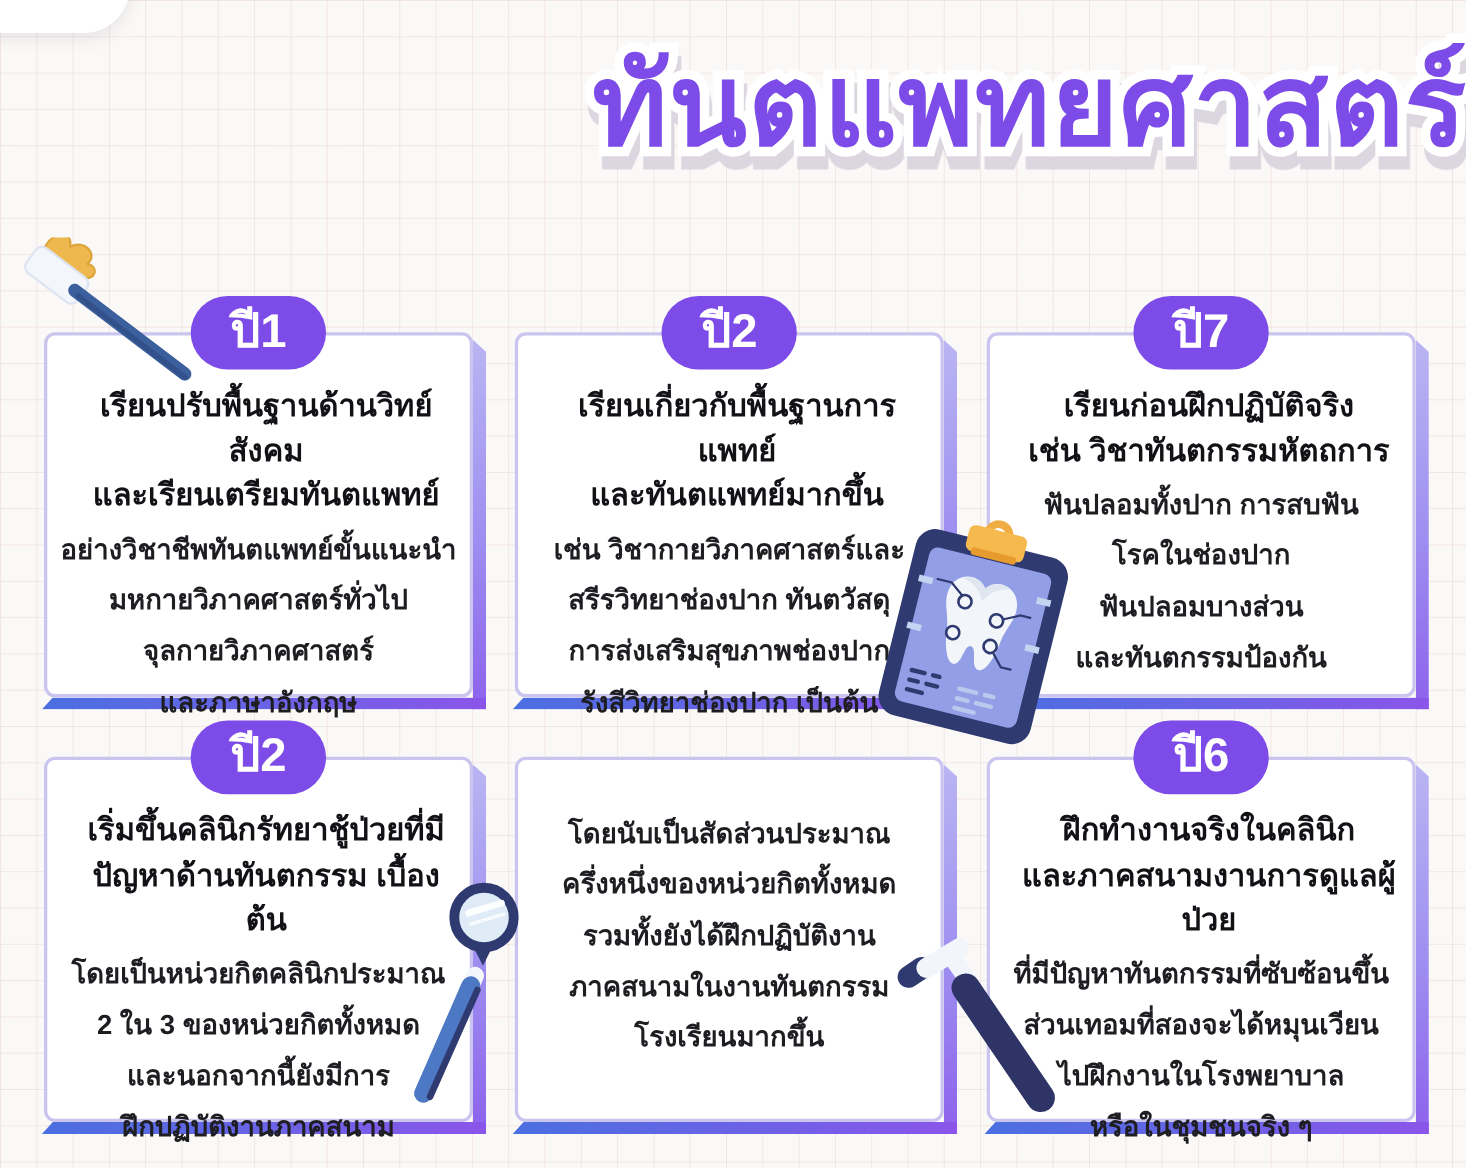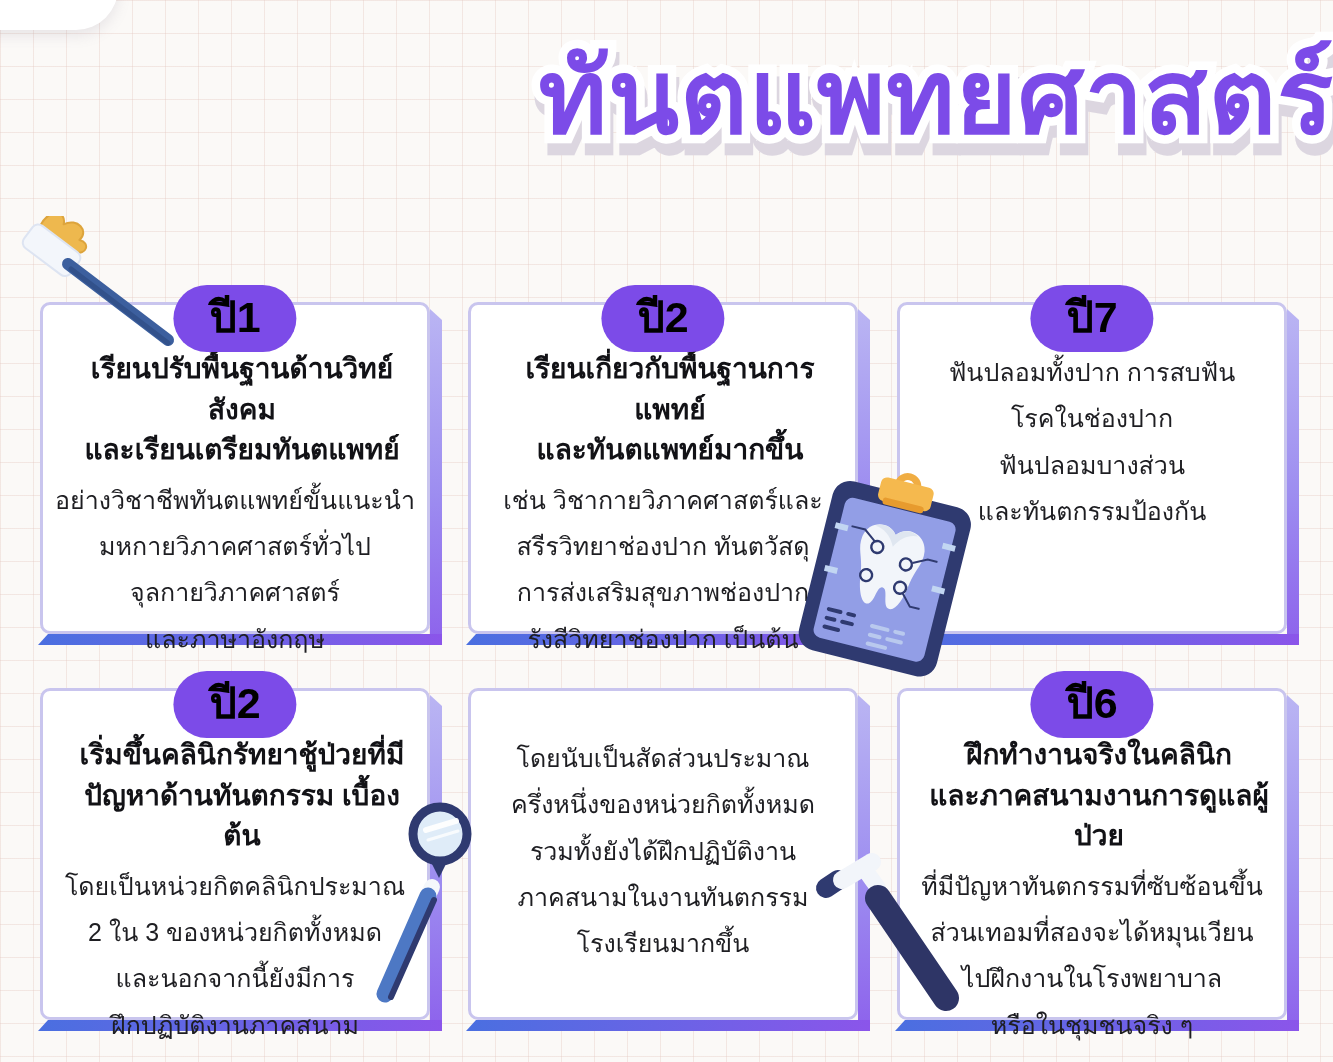"ปี1" .badge { color: #000000 -> #ffffff; margin-top: 16px -> none }
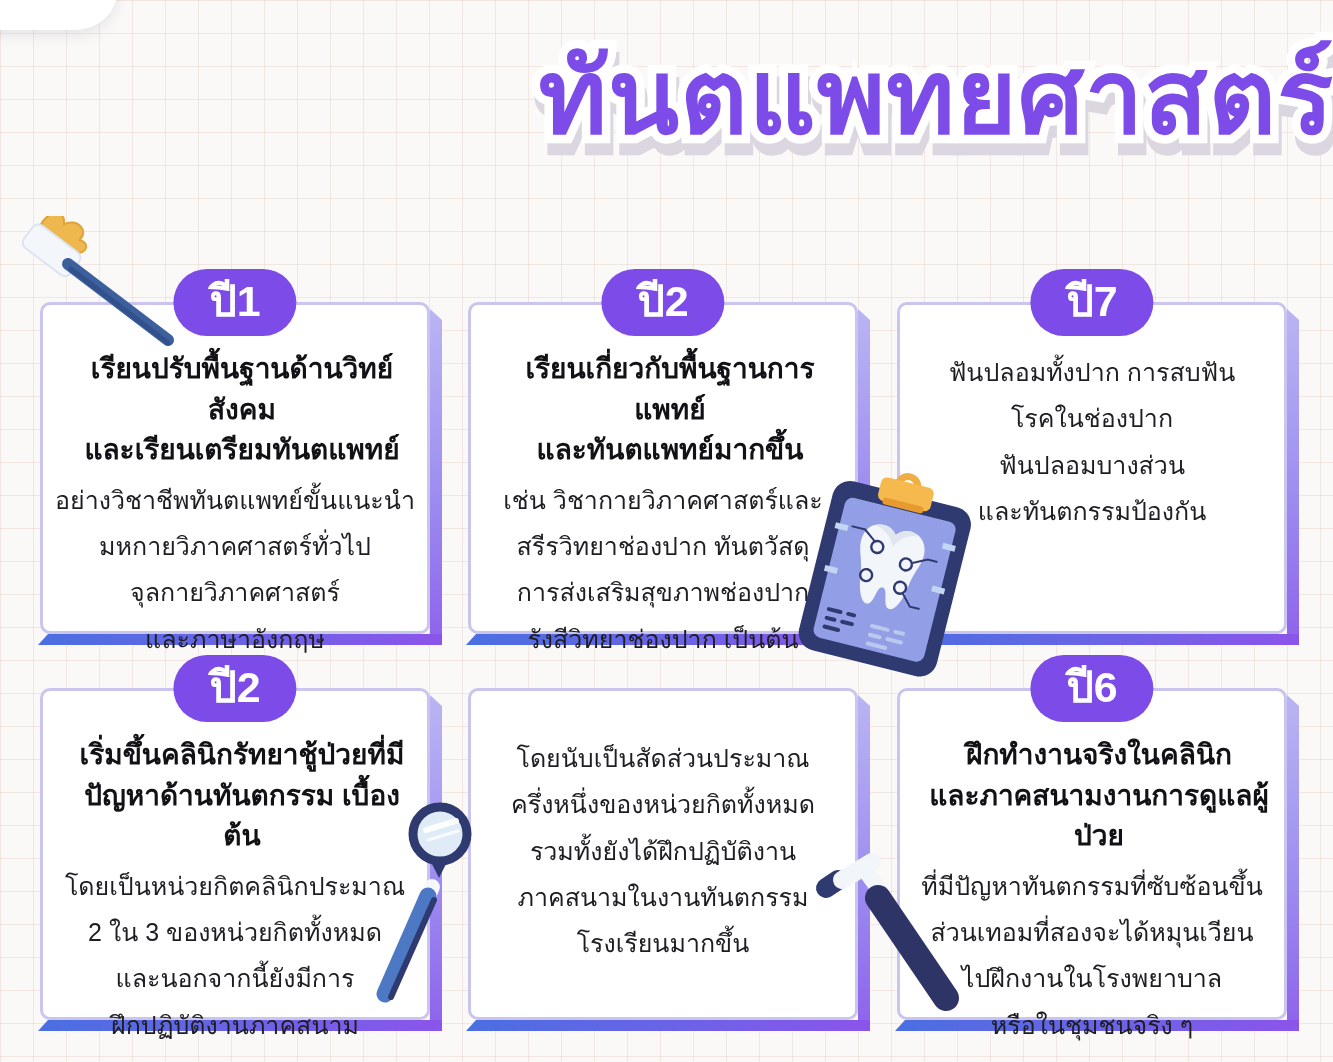"เรียนก่อนฝึกปฏิบัติจริง" p.heading { html: none -> <p>เรียนก่อนฝึกปฏิบัติจริง เช่น วิชาทันตกรรมหัตถการ</p> }
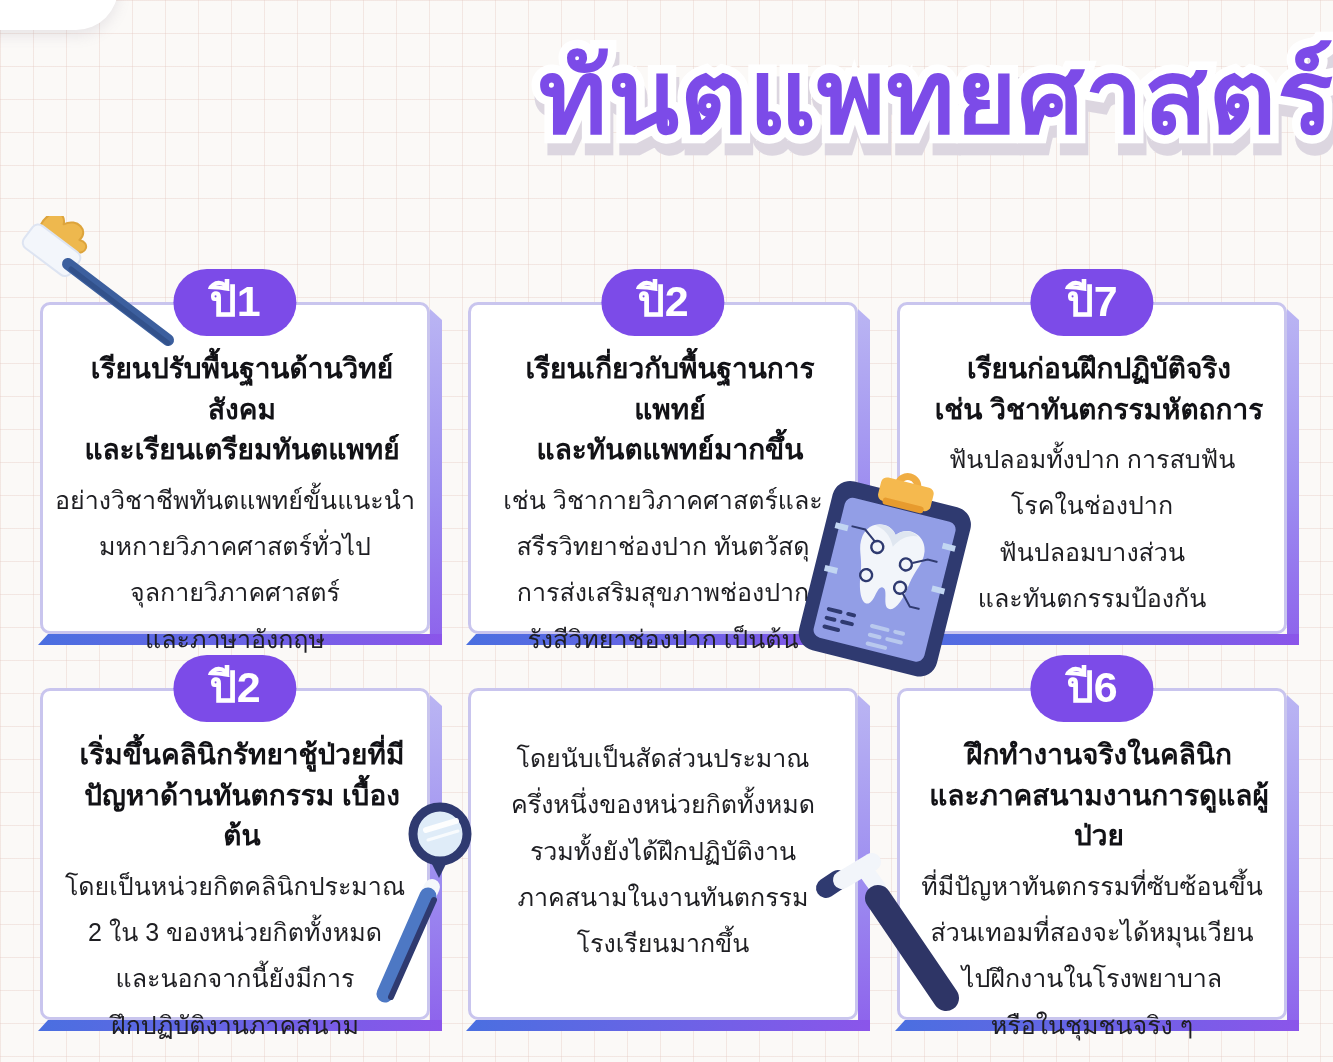"ฟันปลอมทั้งปาก การสบฟัน" .body-text { font-weight: 400 -> 700 }
